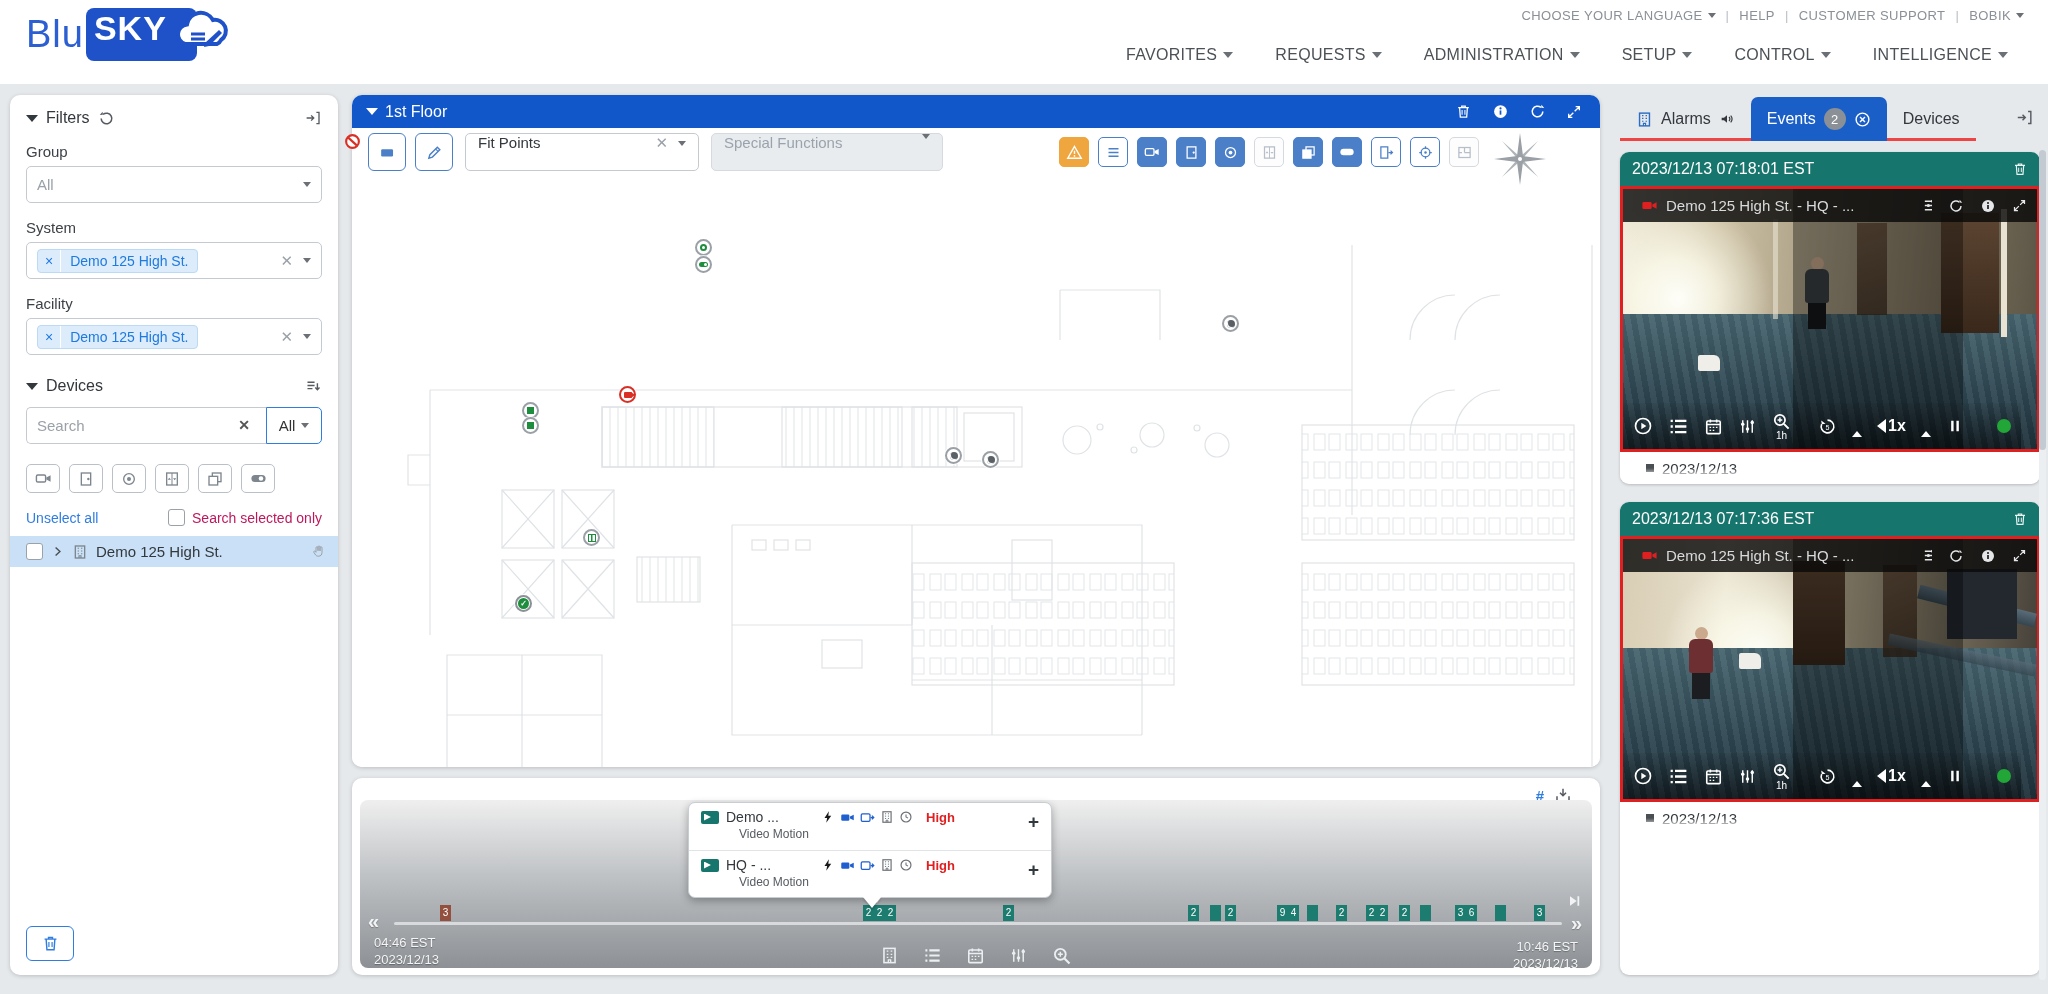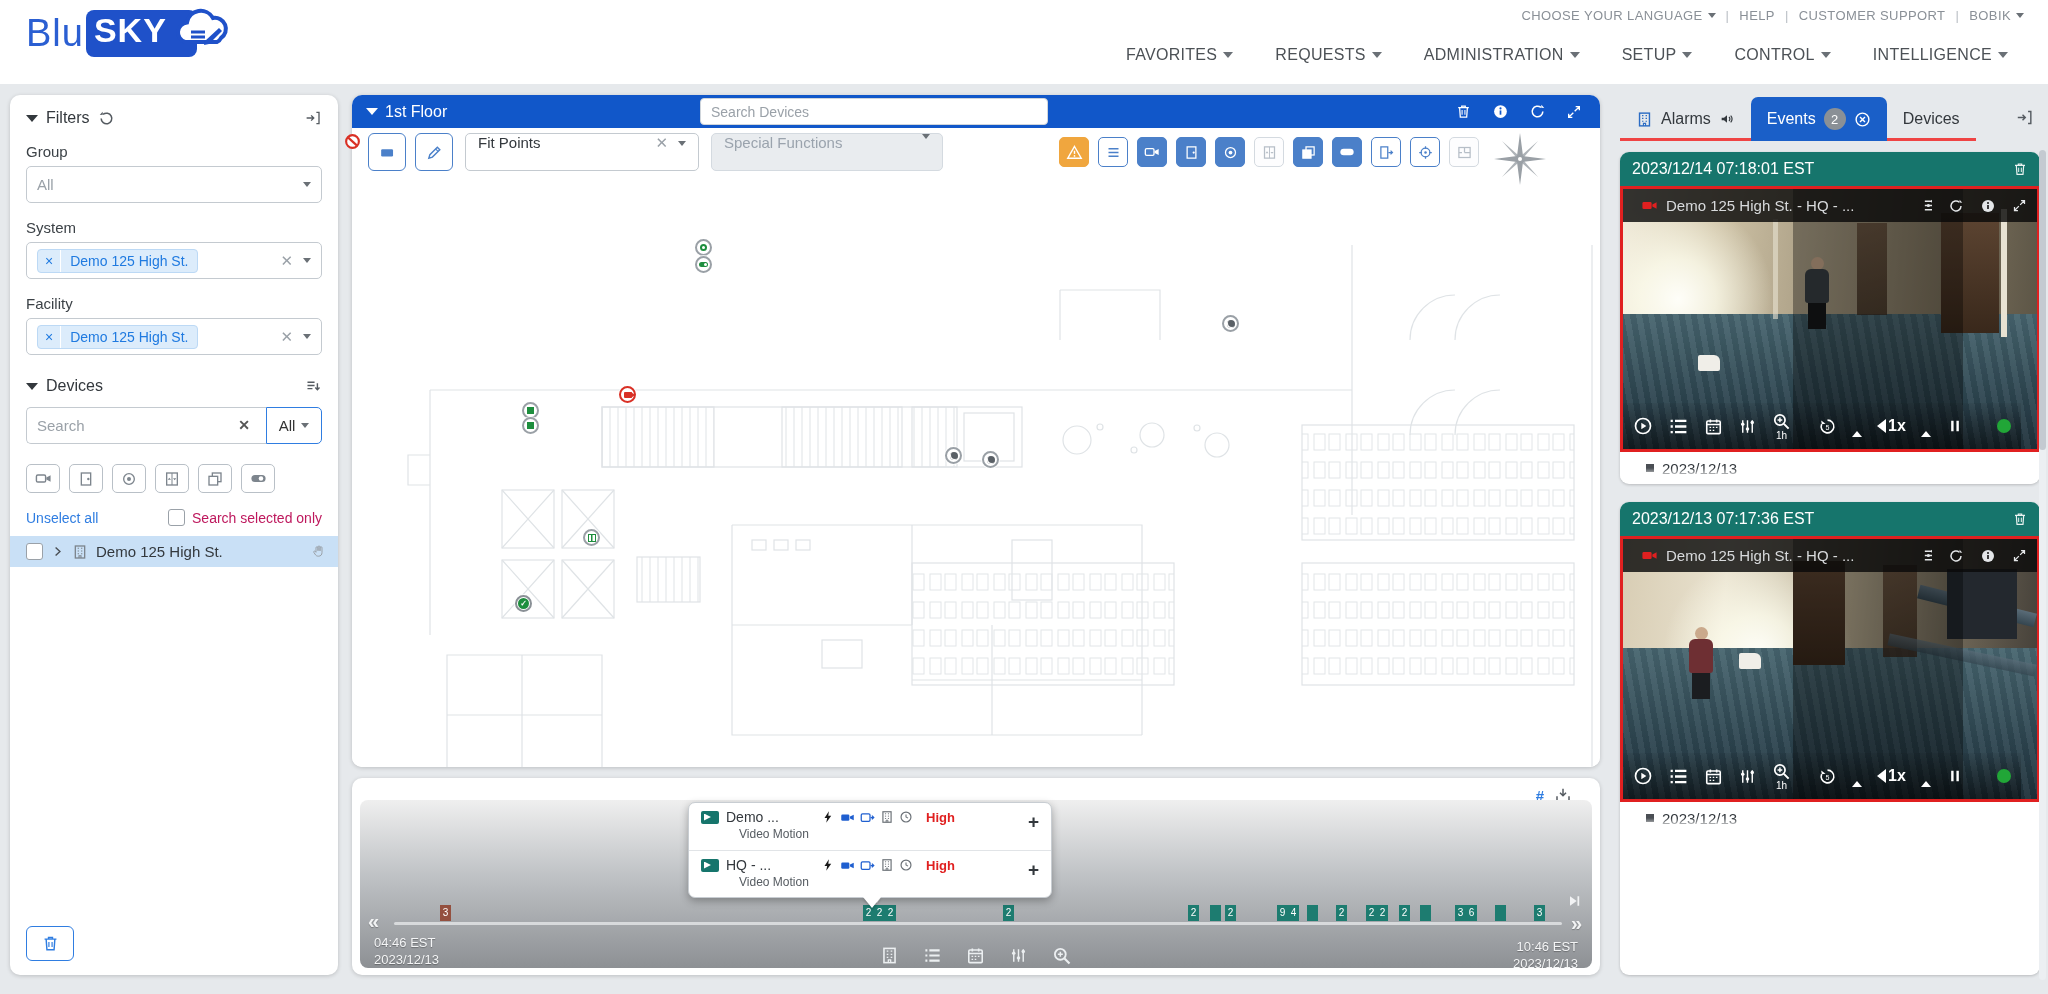"SKY" #logo .sky-box { padding: 1px 30px 7px 8px -> 1px 30px 13px 8px }
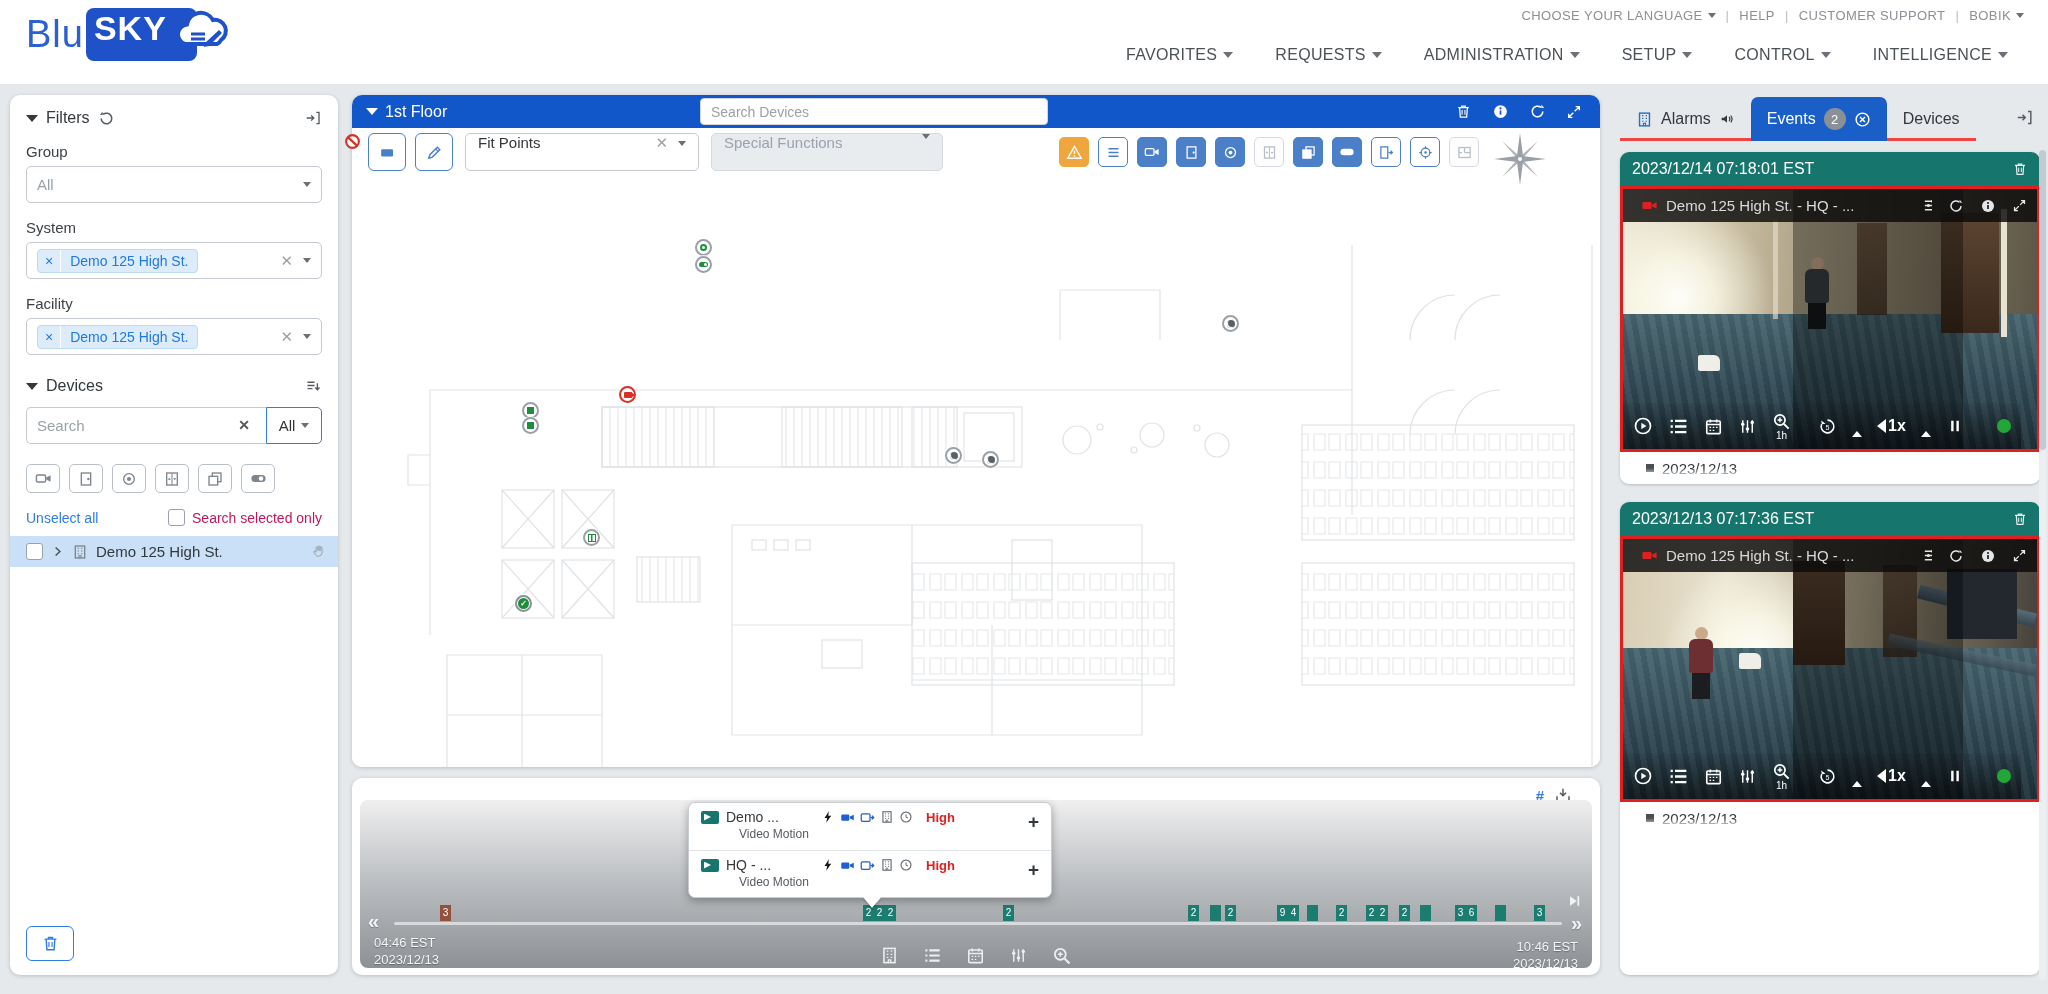"Search Devices" input { html: <input> -> none }
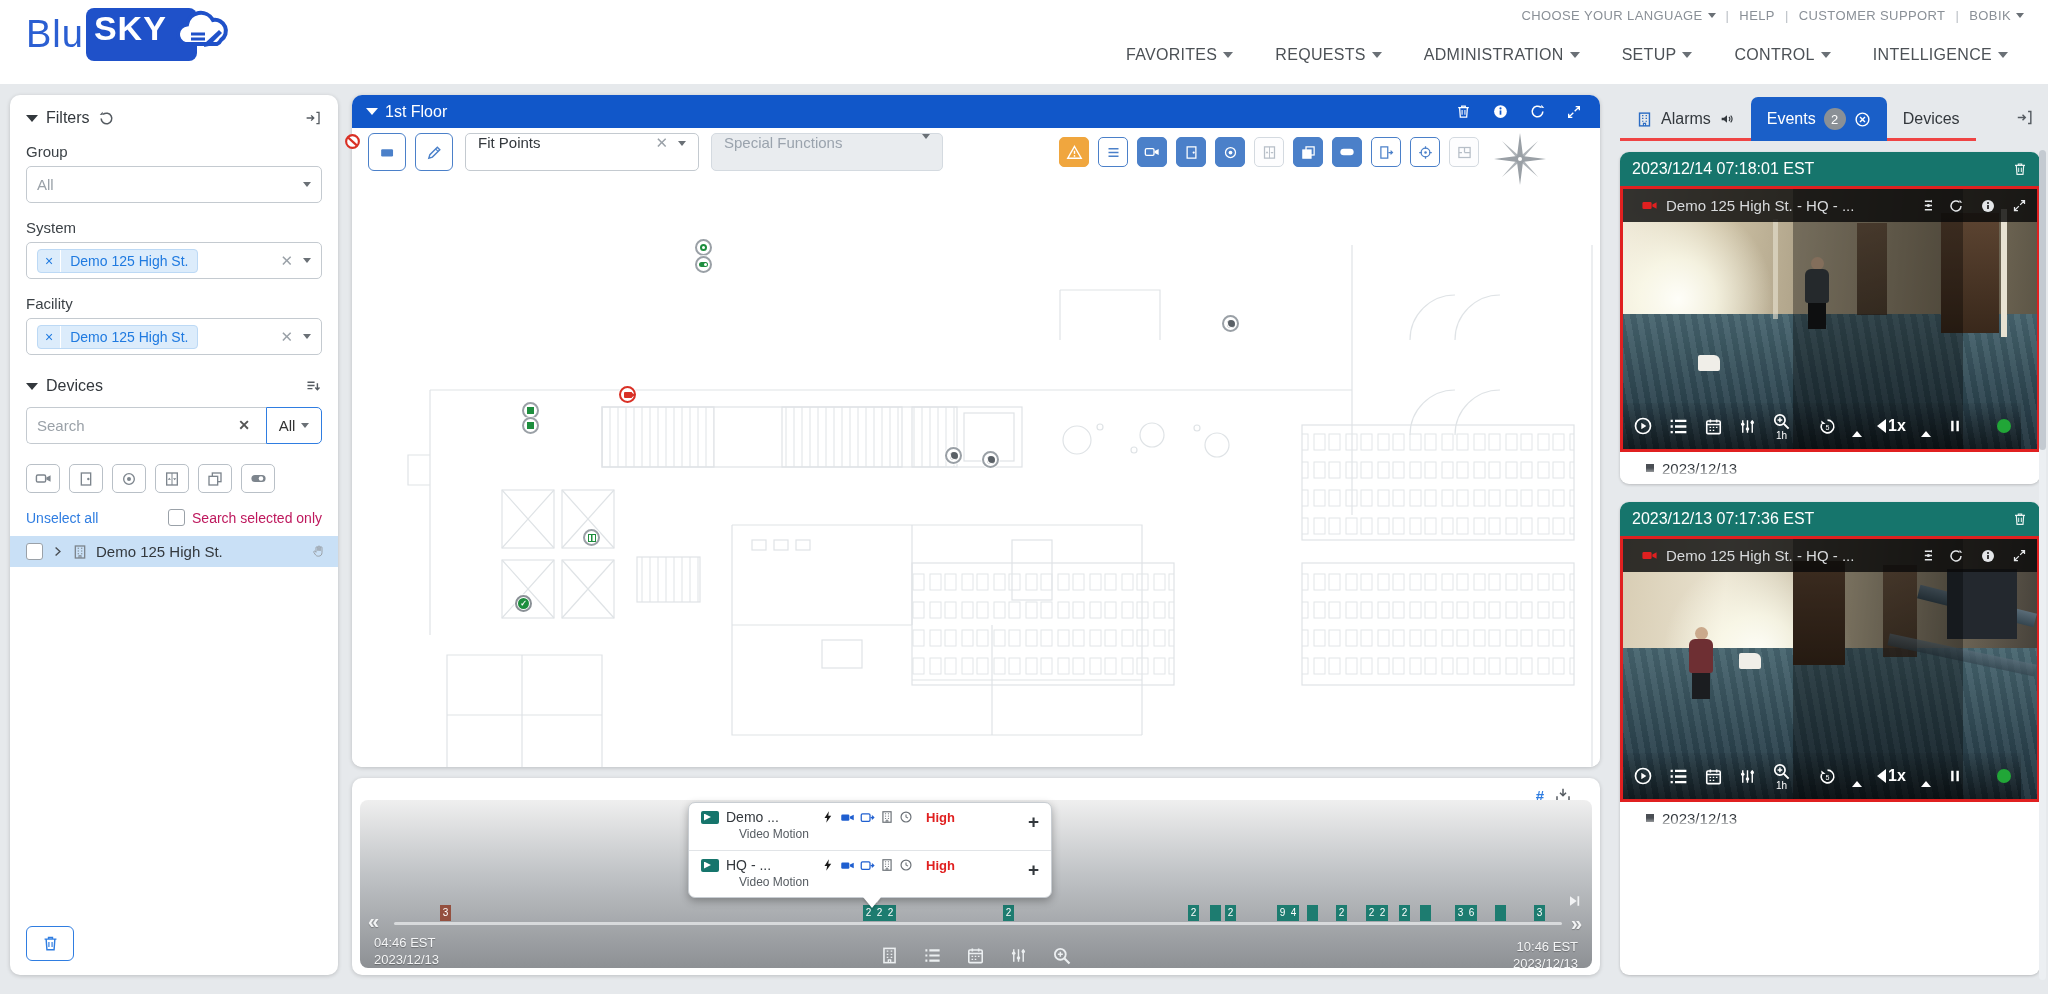"2023/12/14 07:18:01 EST" span { text: 2023/12/14 -> 2023/12/13 }
